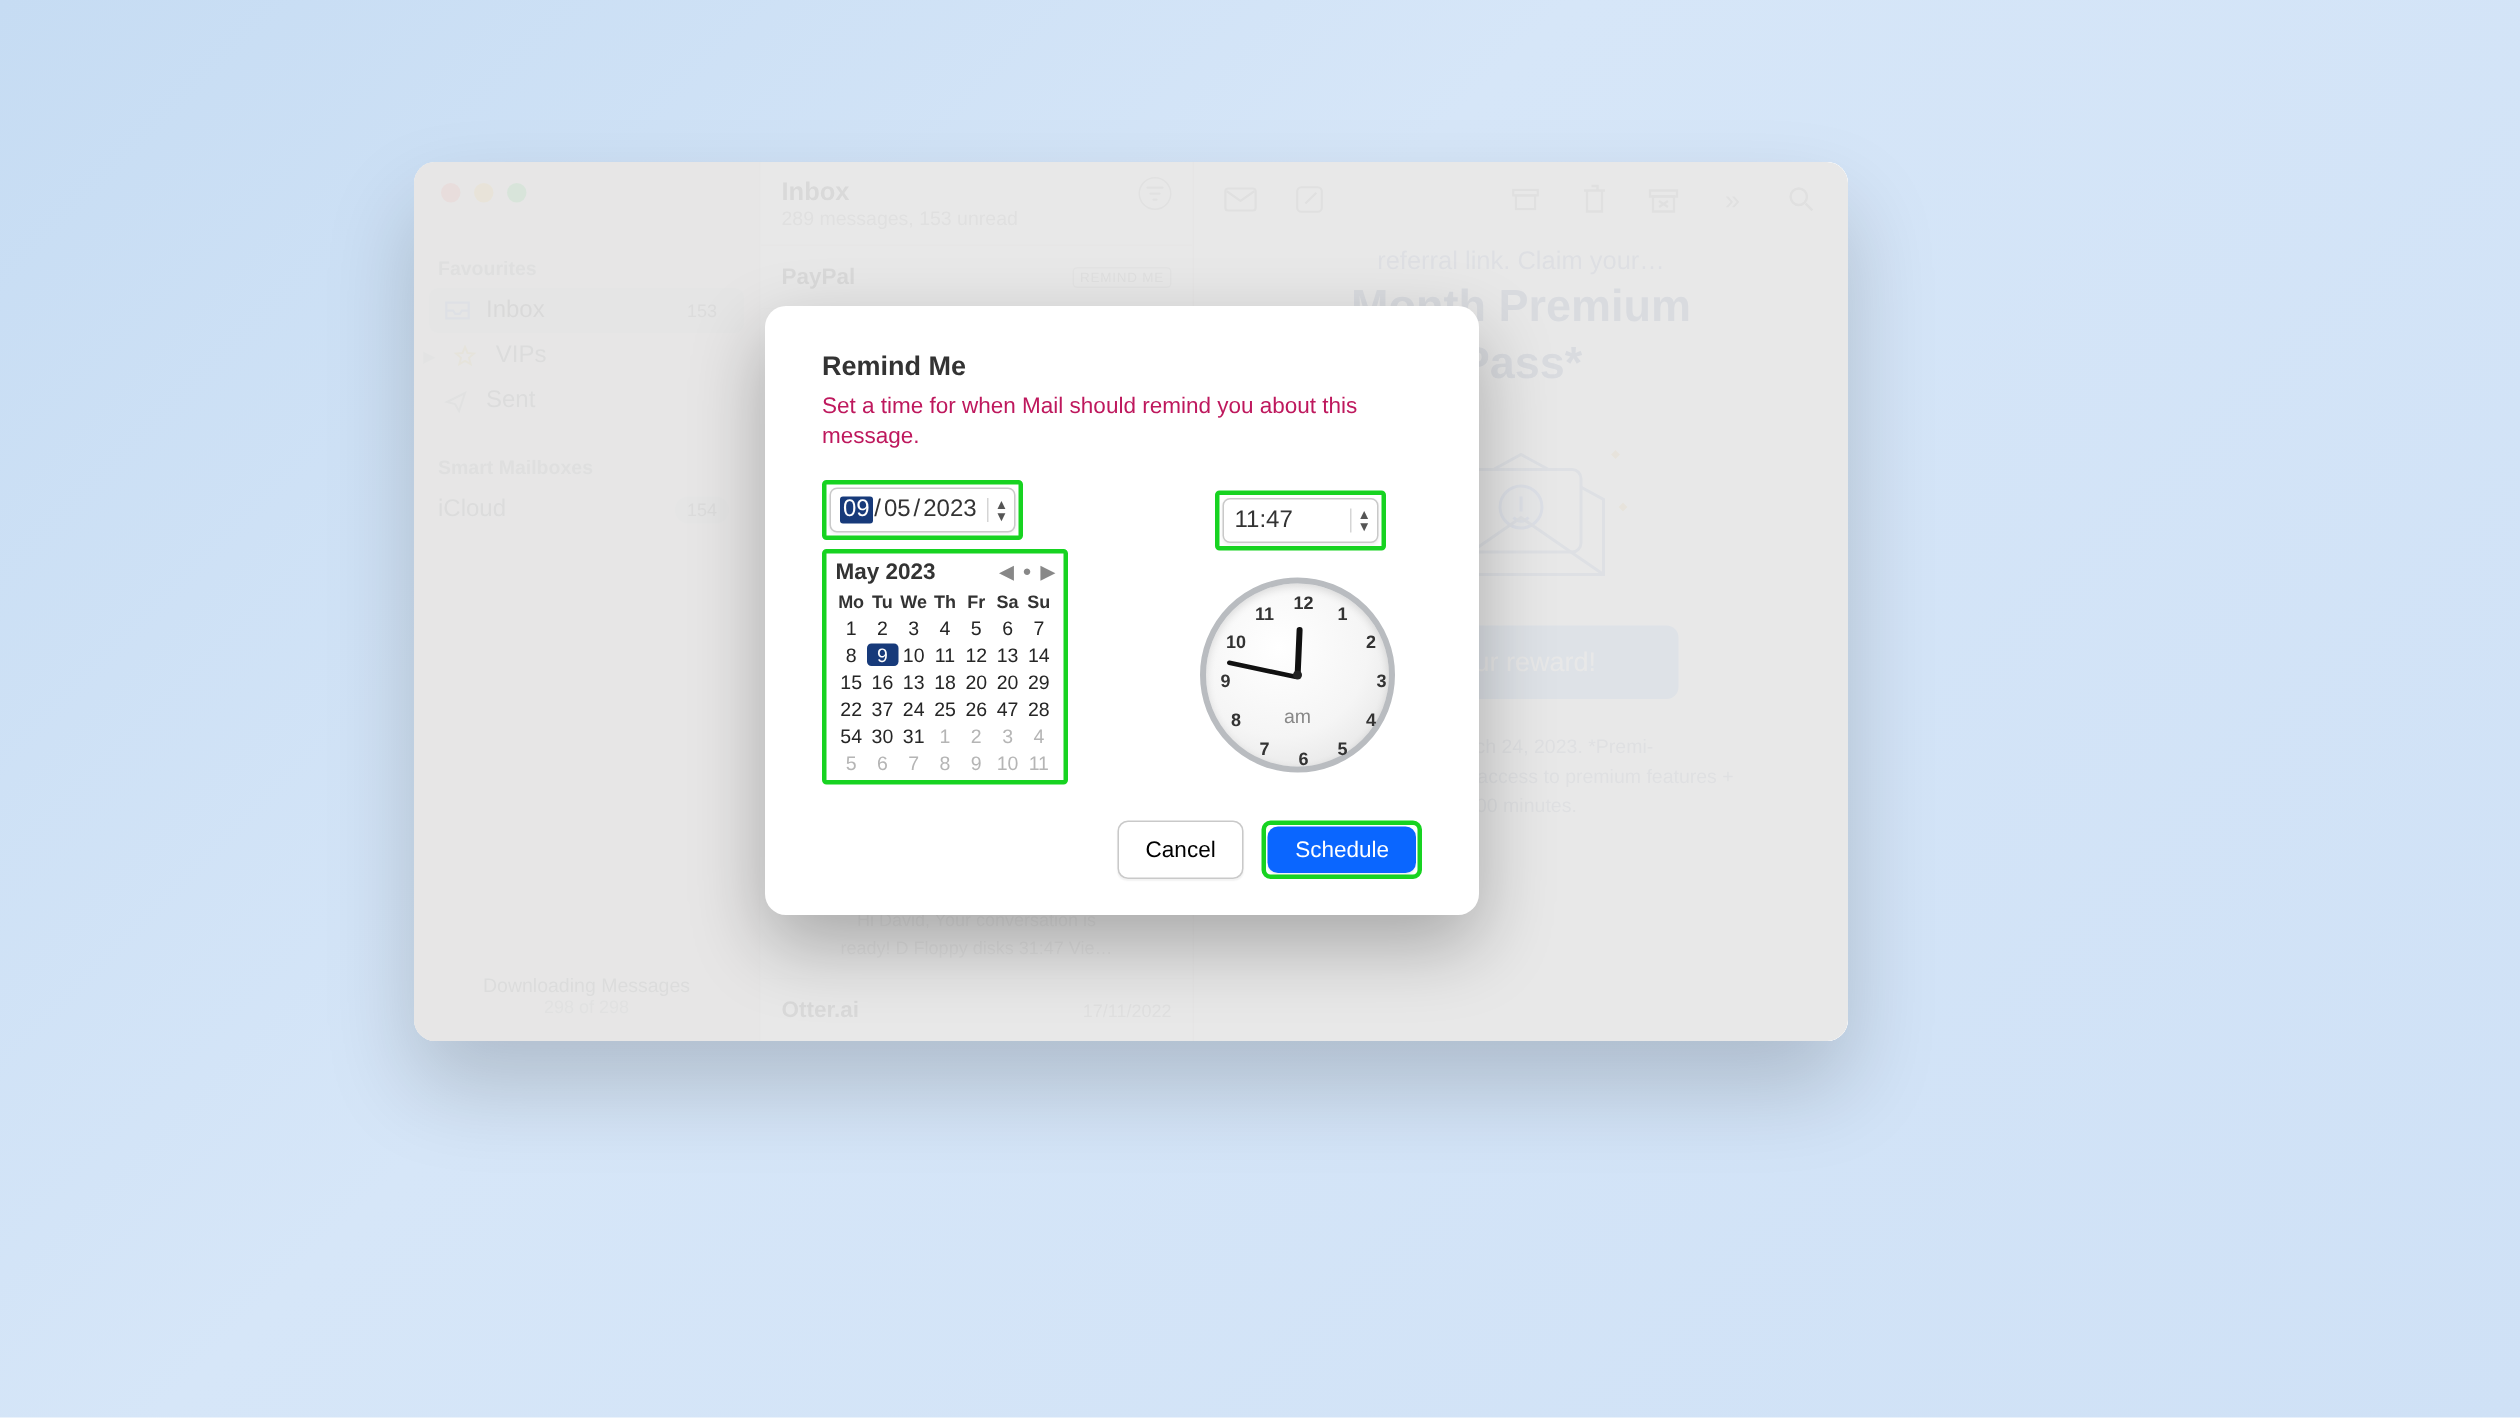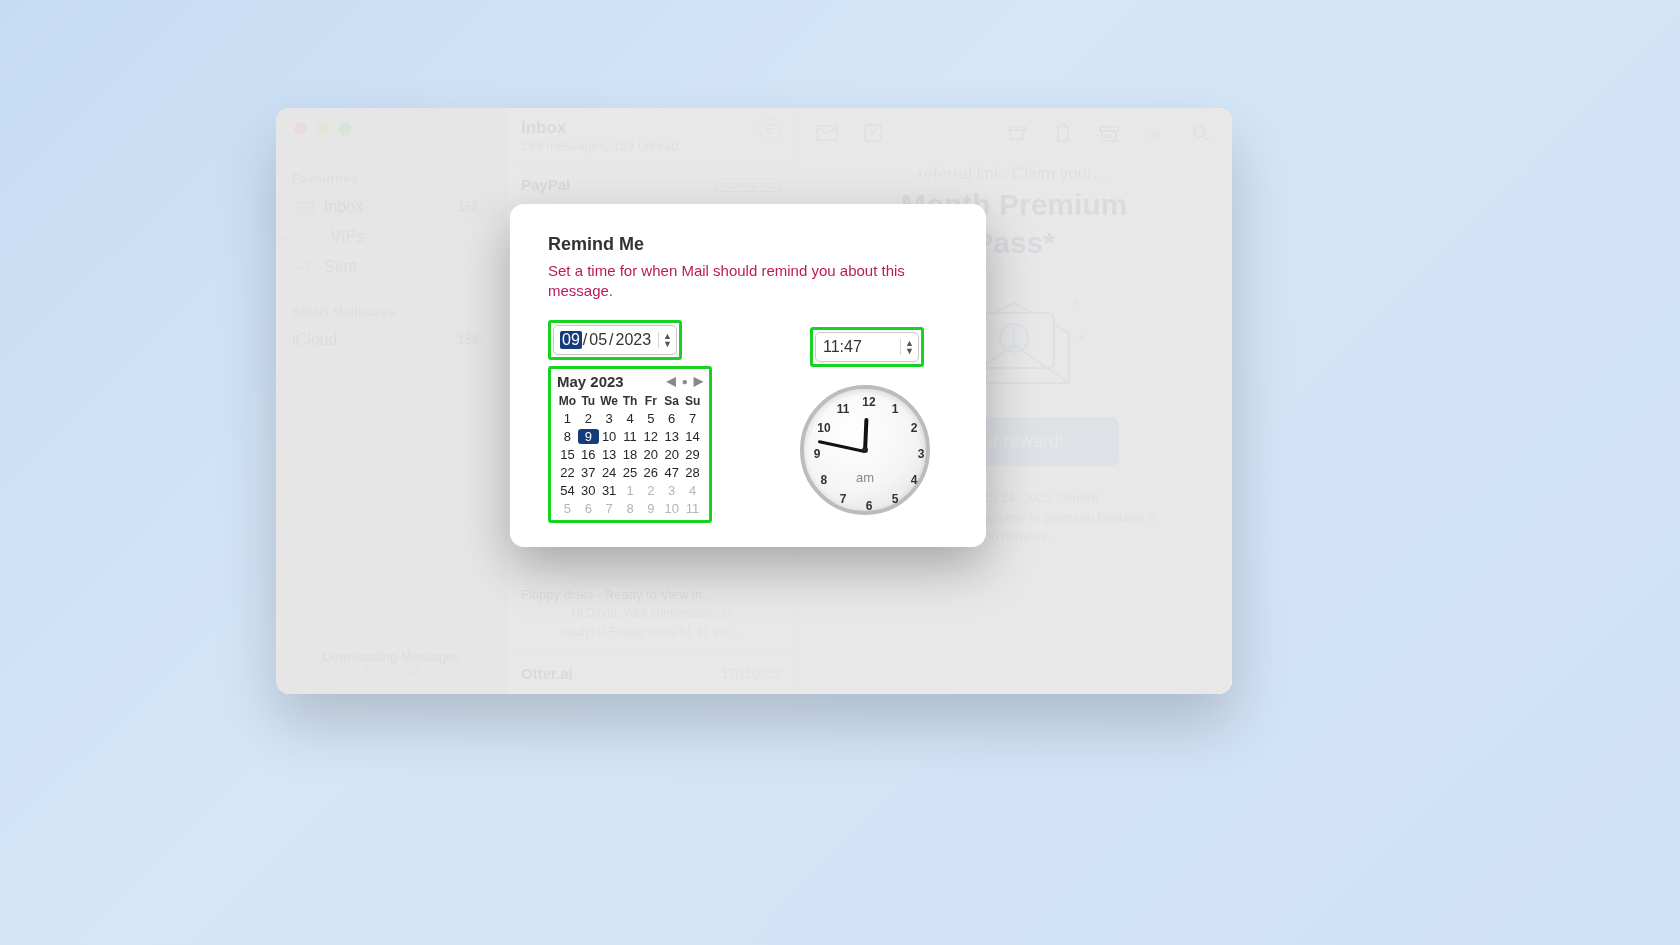"Cancel" div.modal-actions { html: none -> <div> <button>Cancel</button> <span> <button>Schedule</button> </span> </div> }
